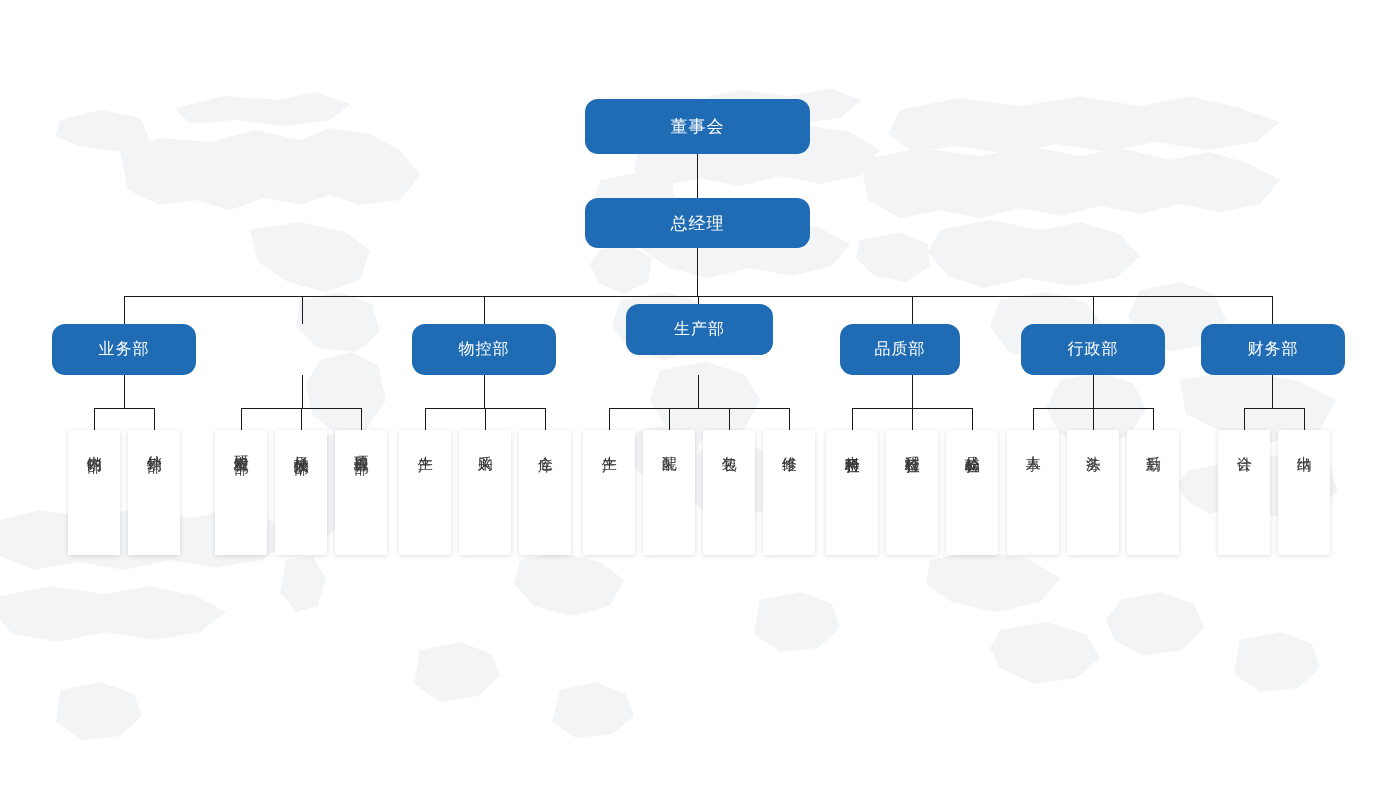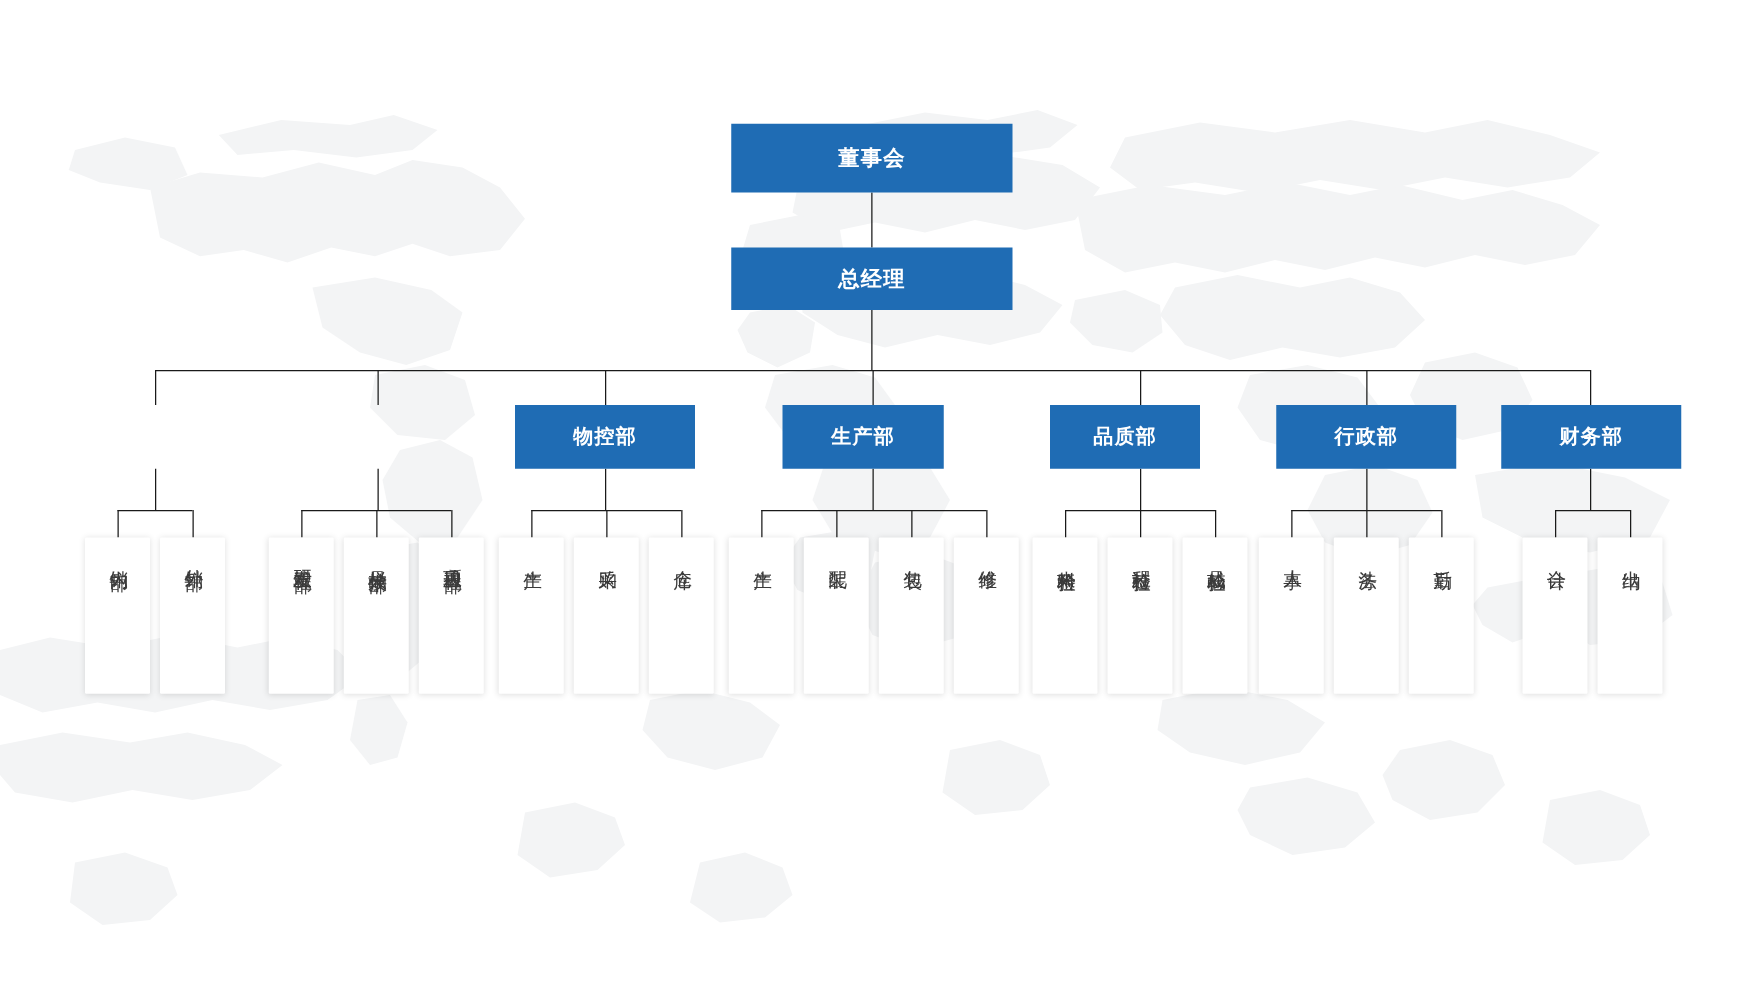"董事会" .node-exec, .node-dept { border-radius: none -> 13px; font-weight: 700 -> 400 }
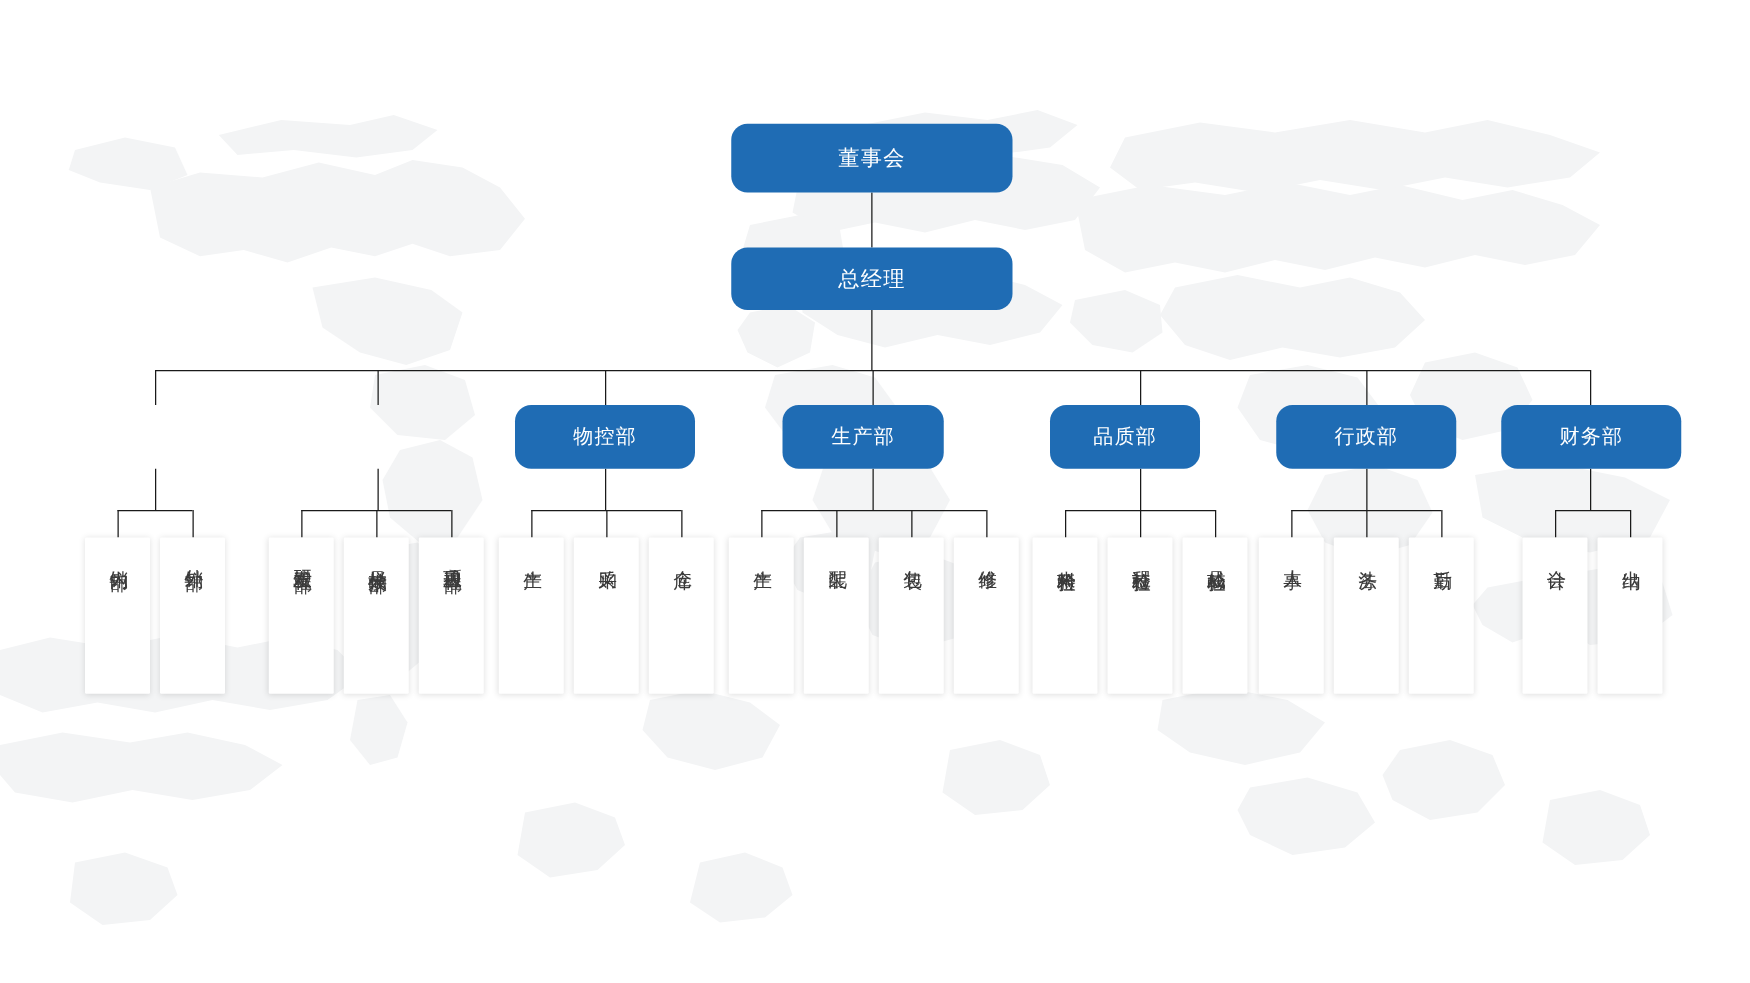"生产部" div.node { top: 324px -> 304px; width: 129px -> 147px }
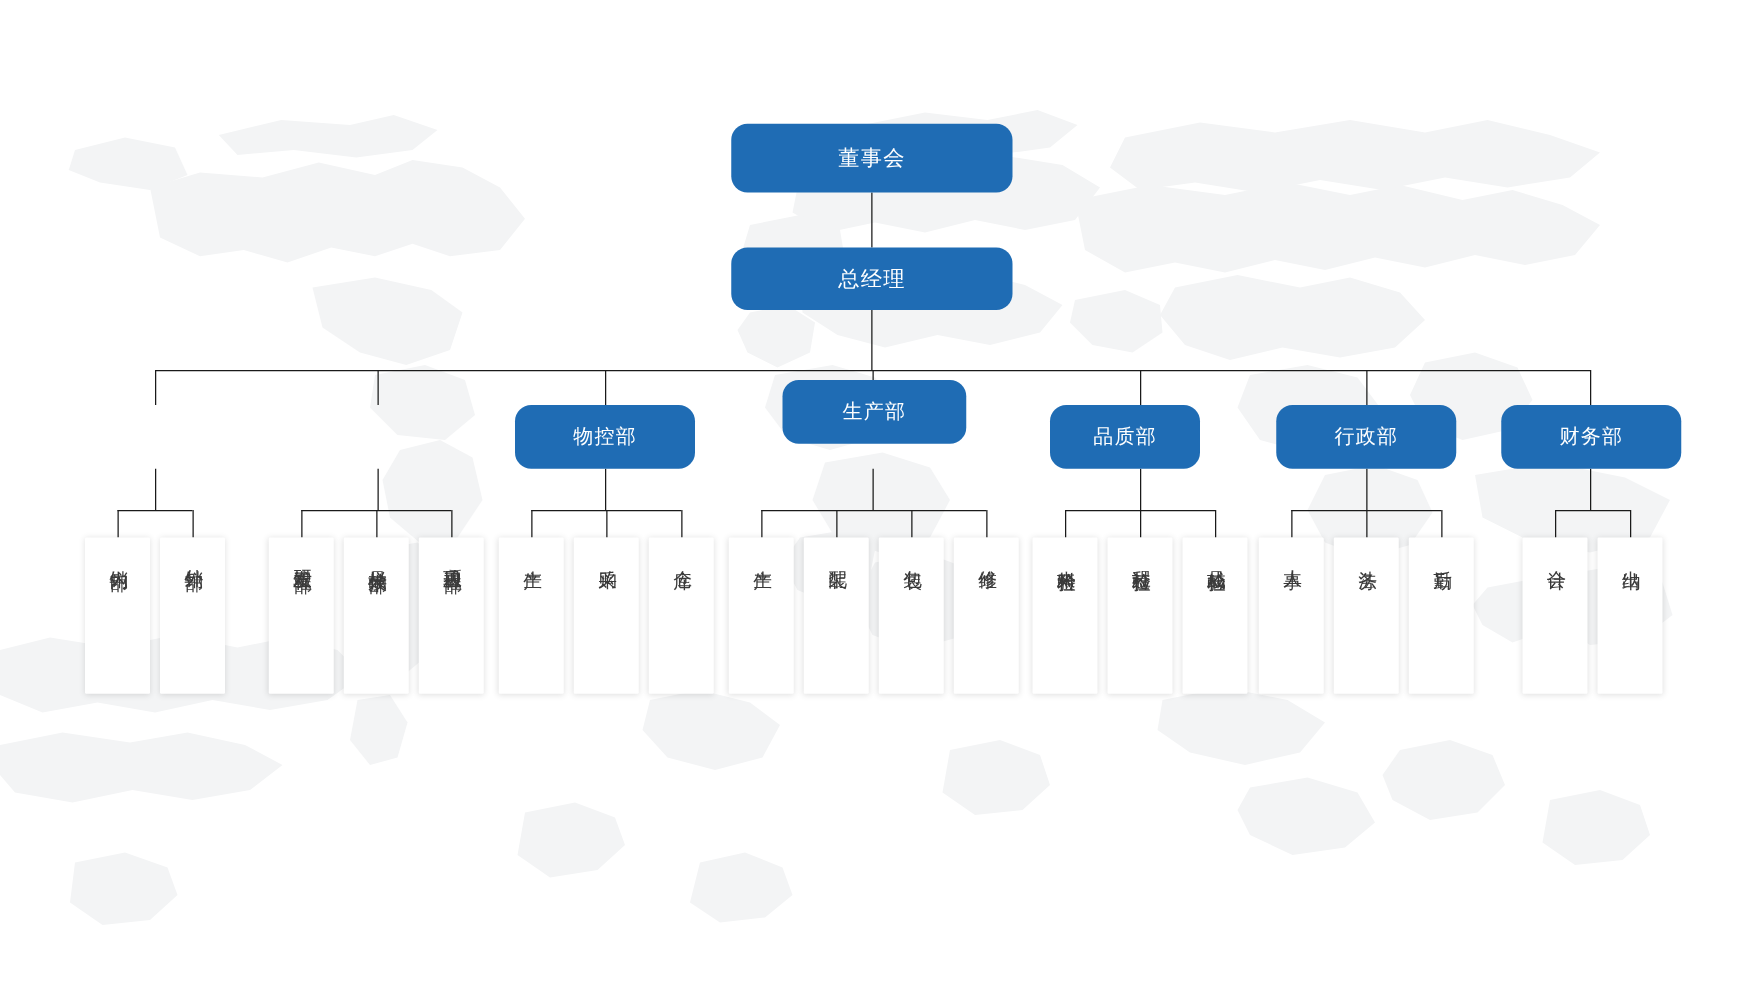"业务部" div.node { html: none -> <div> <span>业务部</span> </div> }
